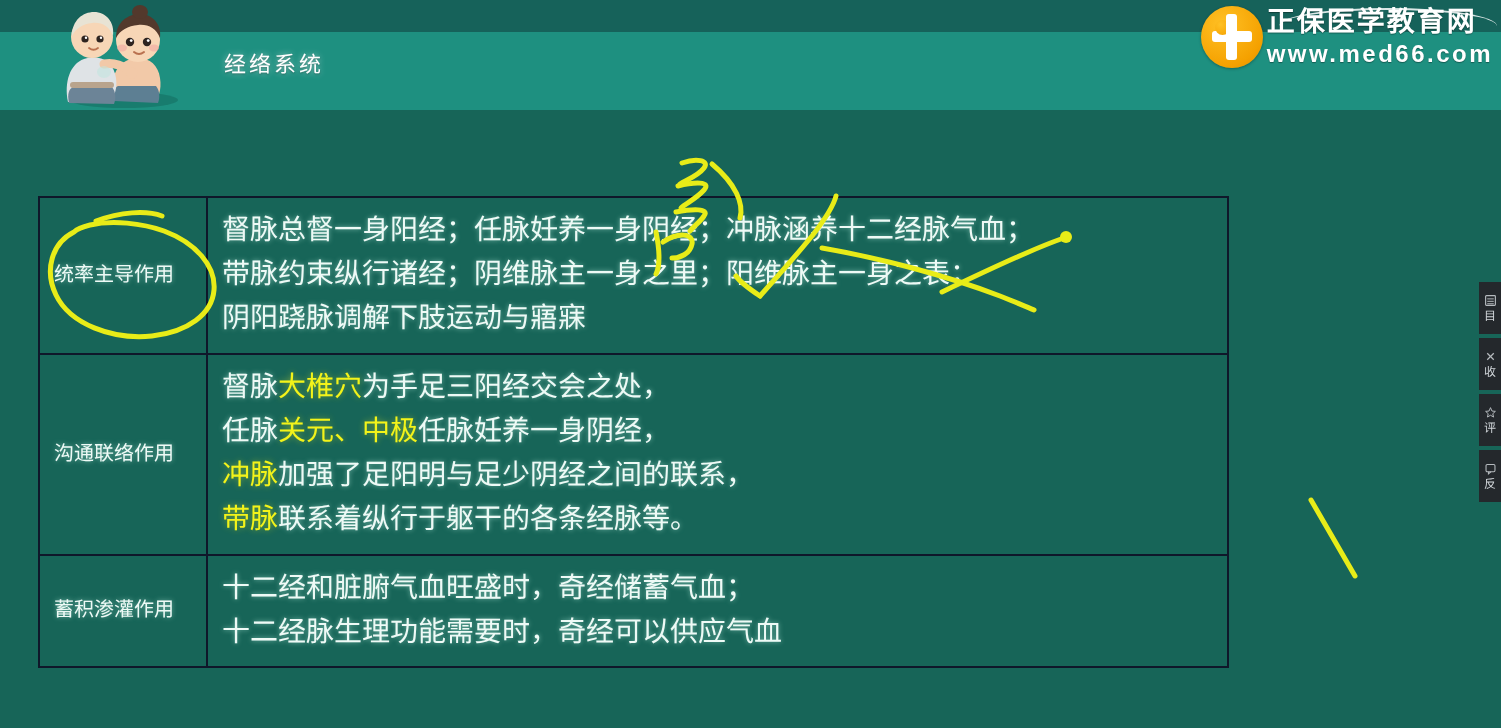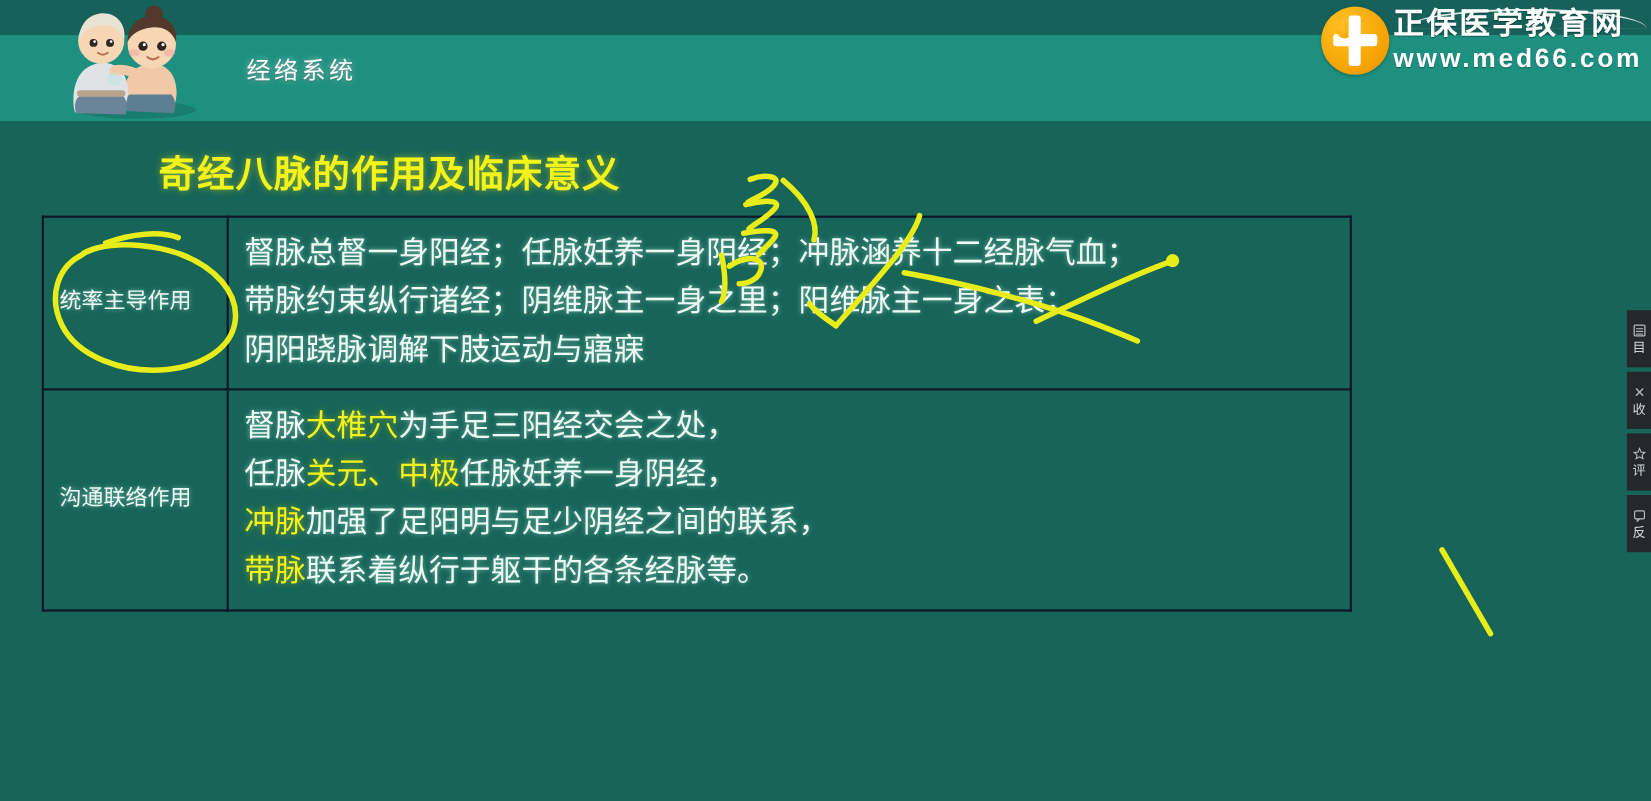"奇经八脉的作用及临床意义" div { html: <div>奇经八脉的作用及临床意义</div> -> none }
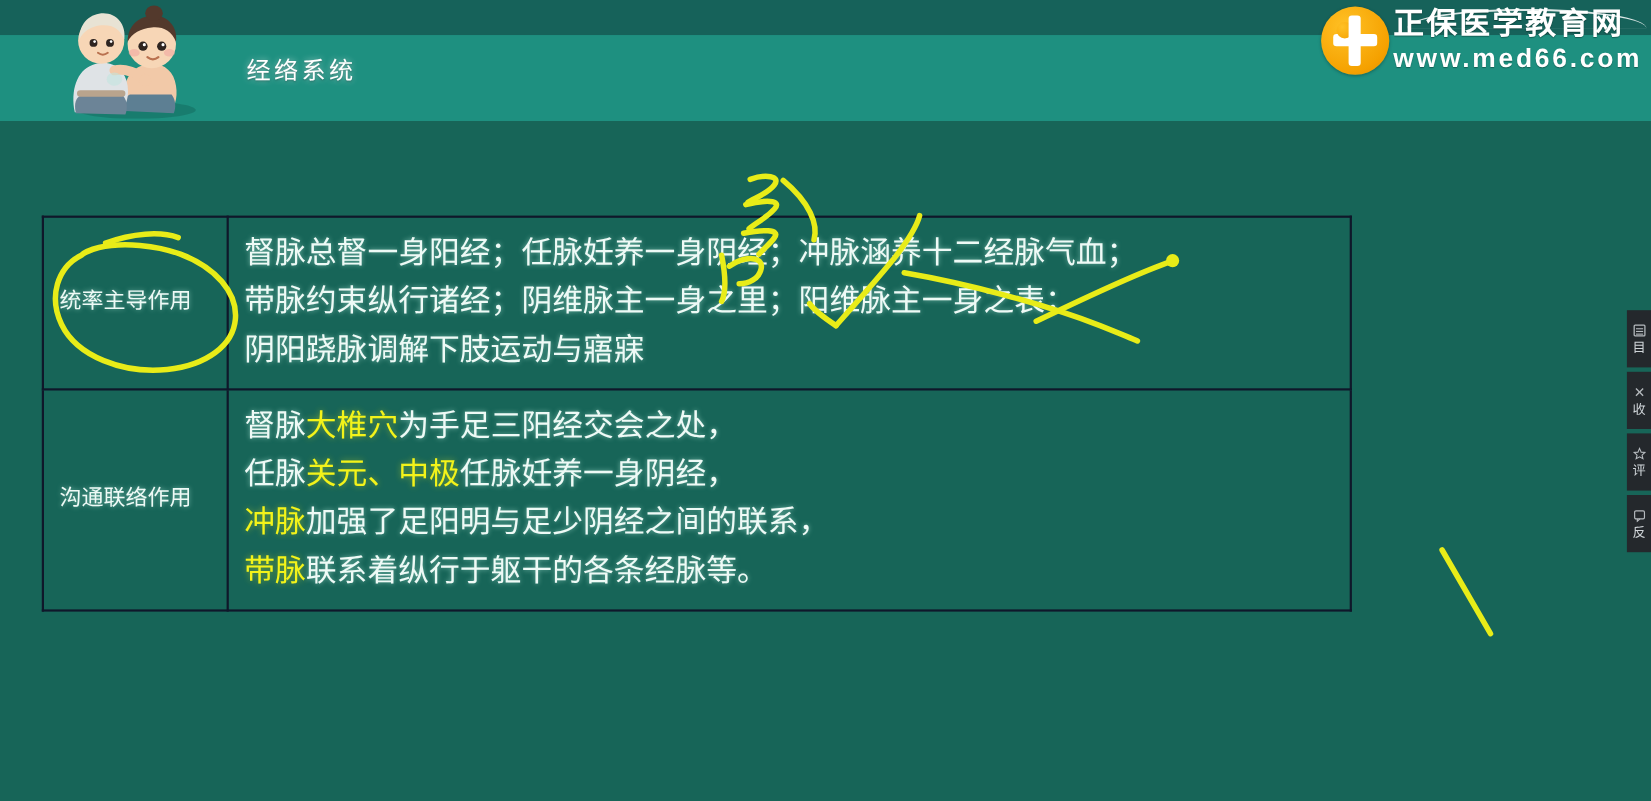"蓄积渗灌作用" tr { html: none -> <tr> <td>蓄积渗灌作用</td> <td> <div><span>十二经和脏腑气血旺盛时，奇经储蓄气血；</span></div> <div><span>十二经脉生理功能需要时，奇经可以供应气血</span></div> </td> </tr> }
